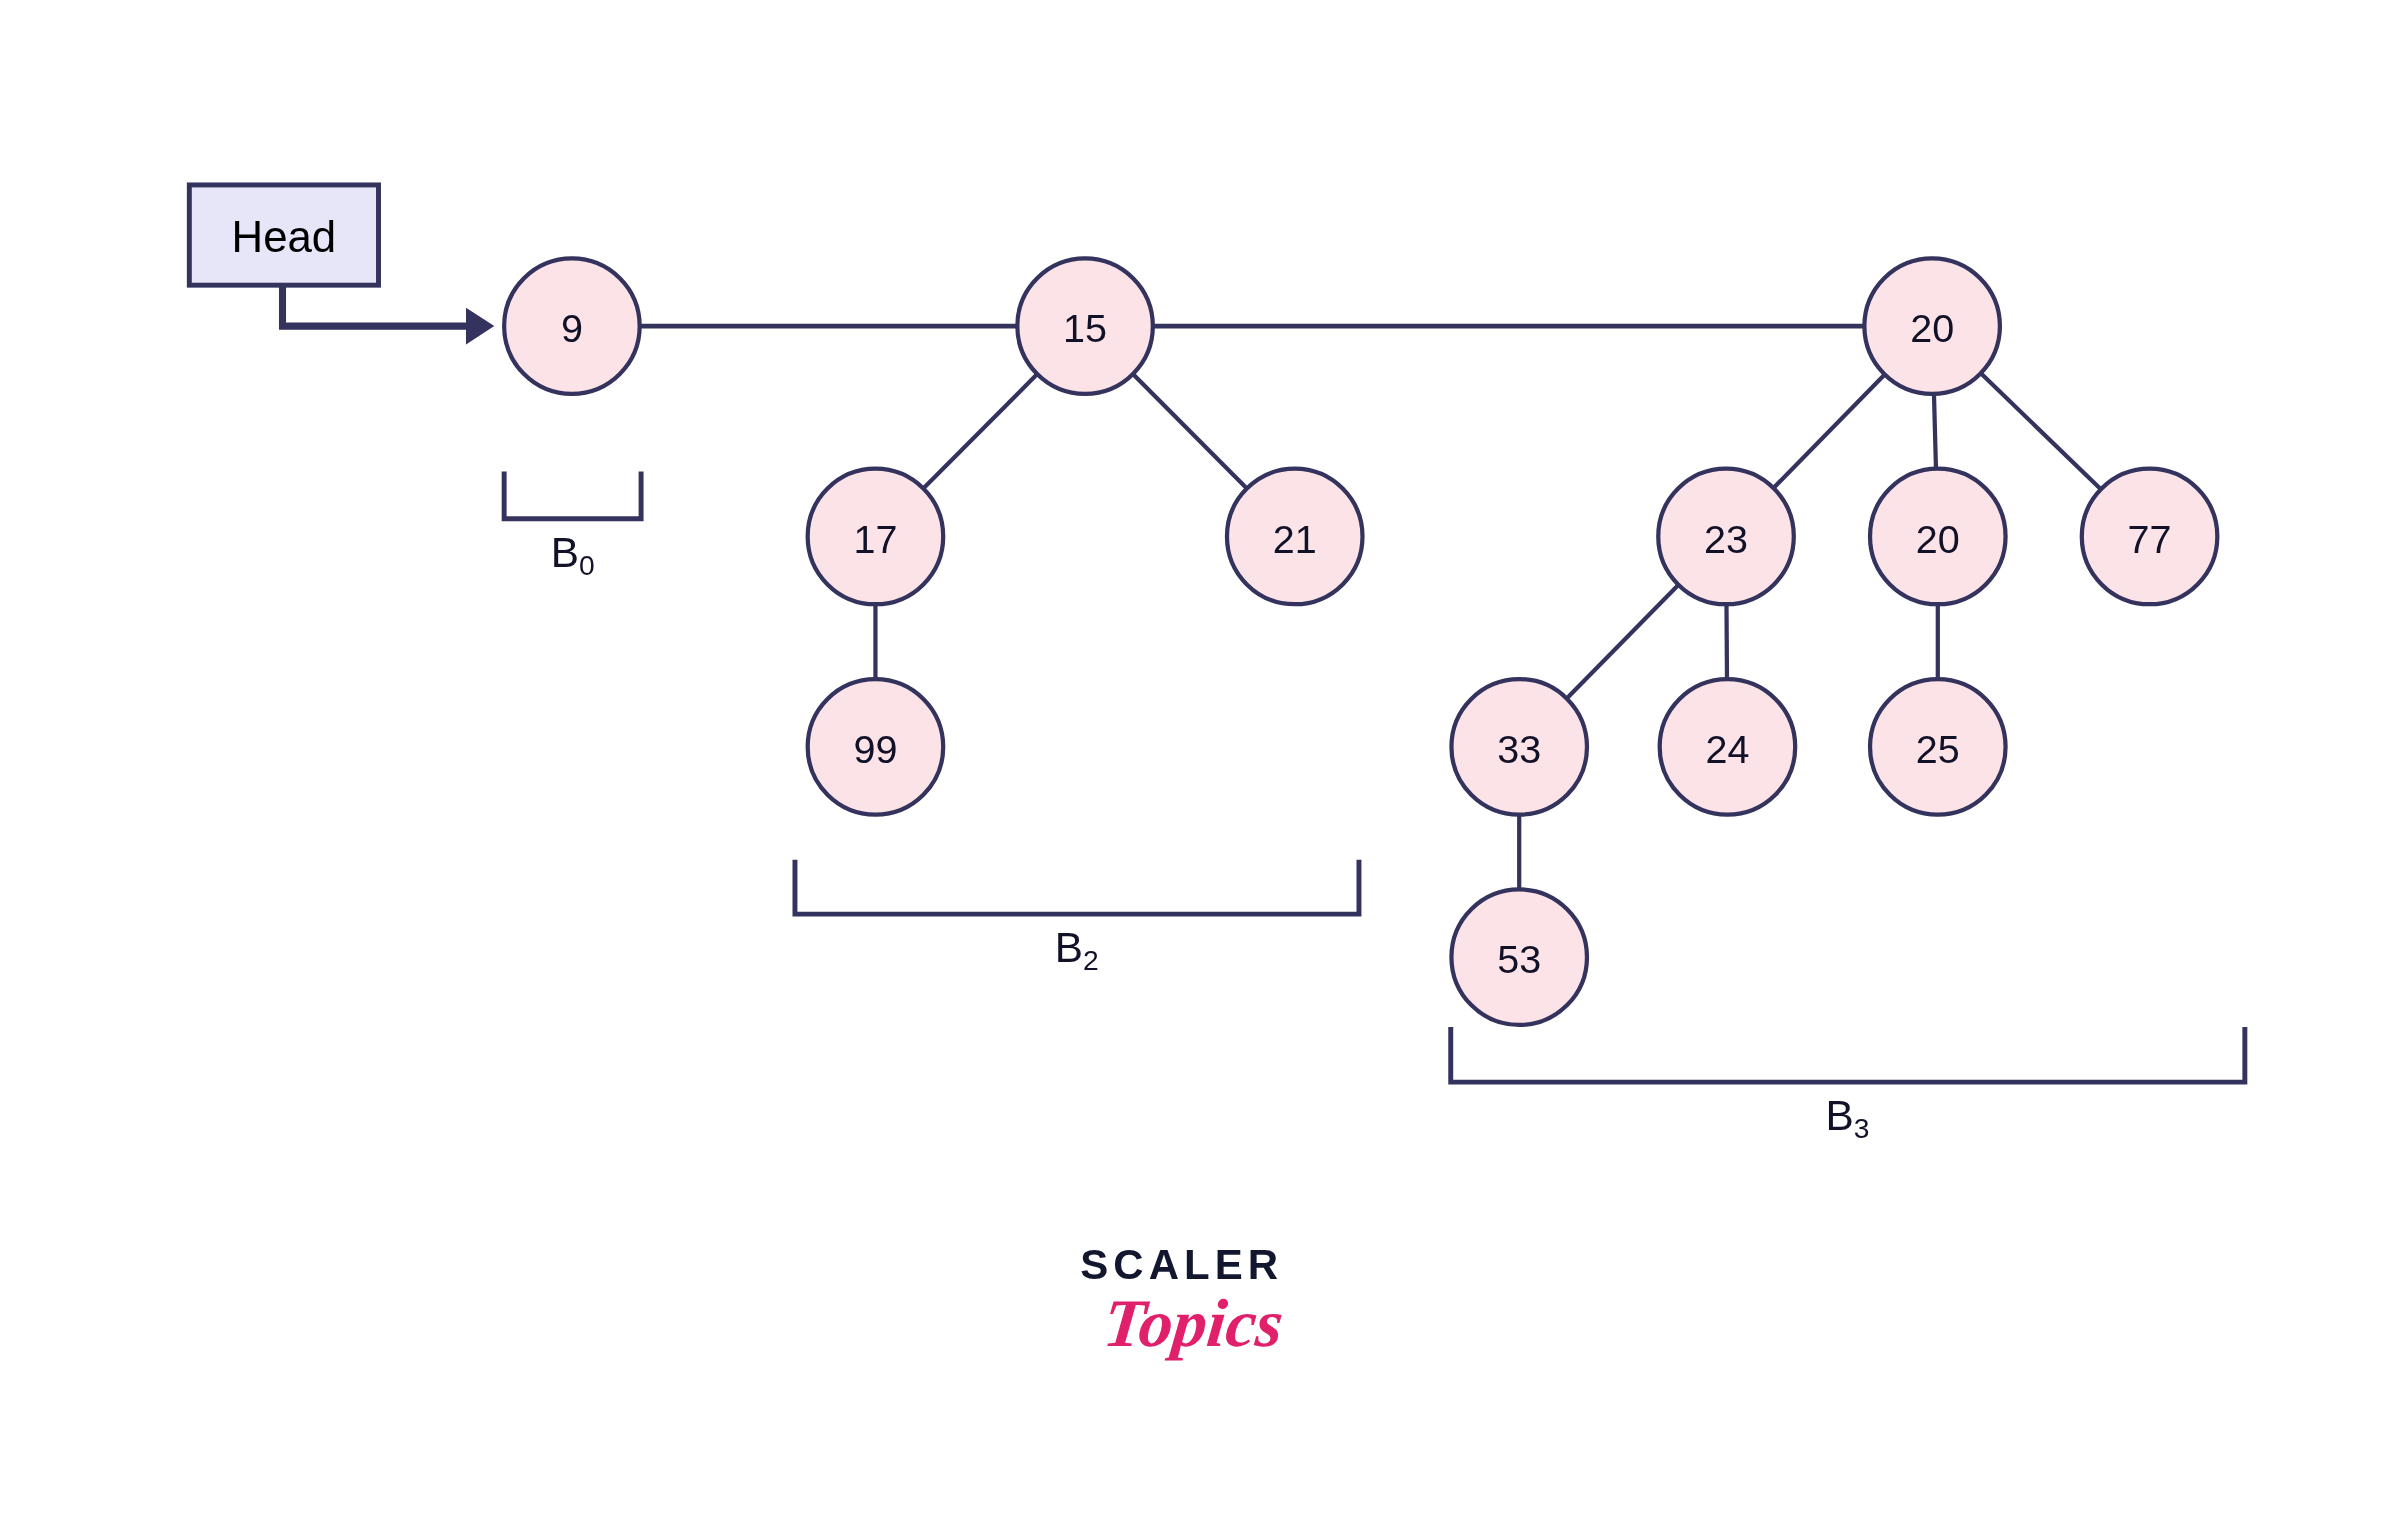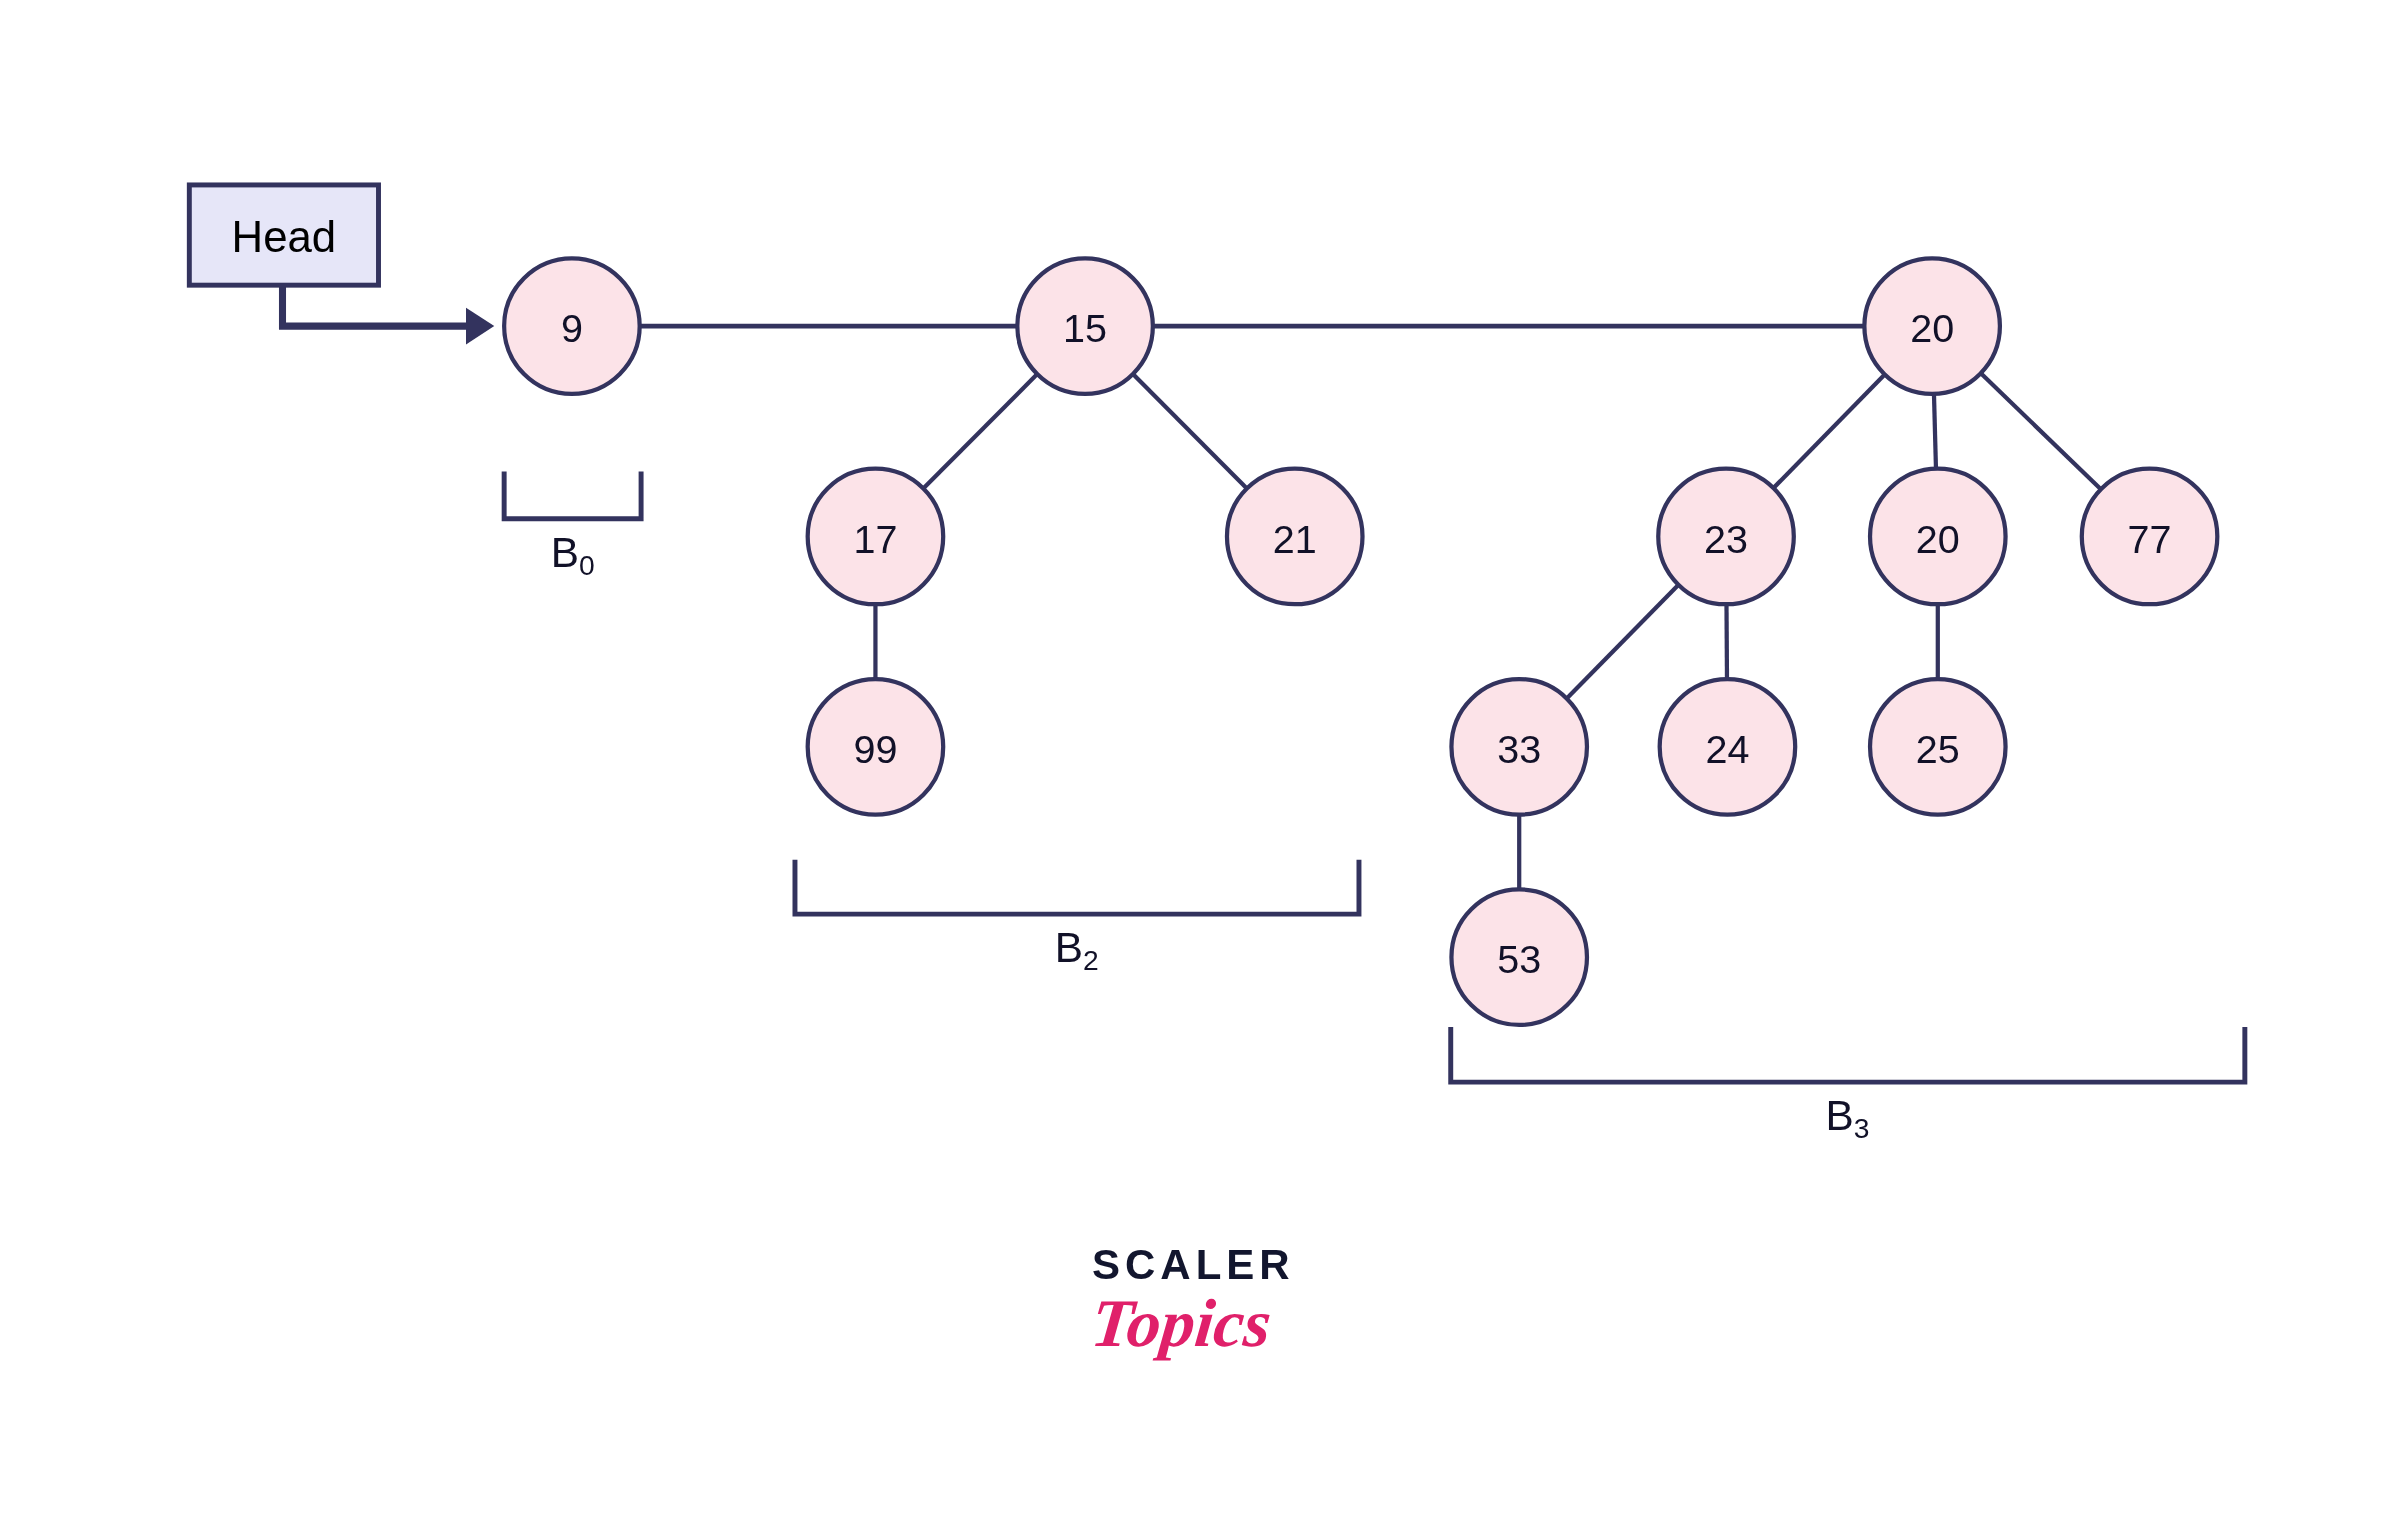"SCALER" .logo-wrap { left: 1092px -> 1043px; text-align: left -> right }
